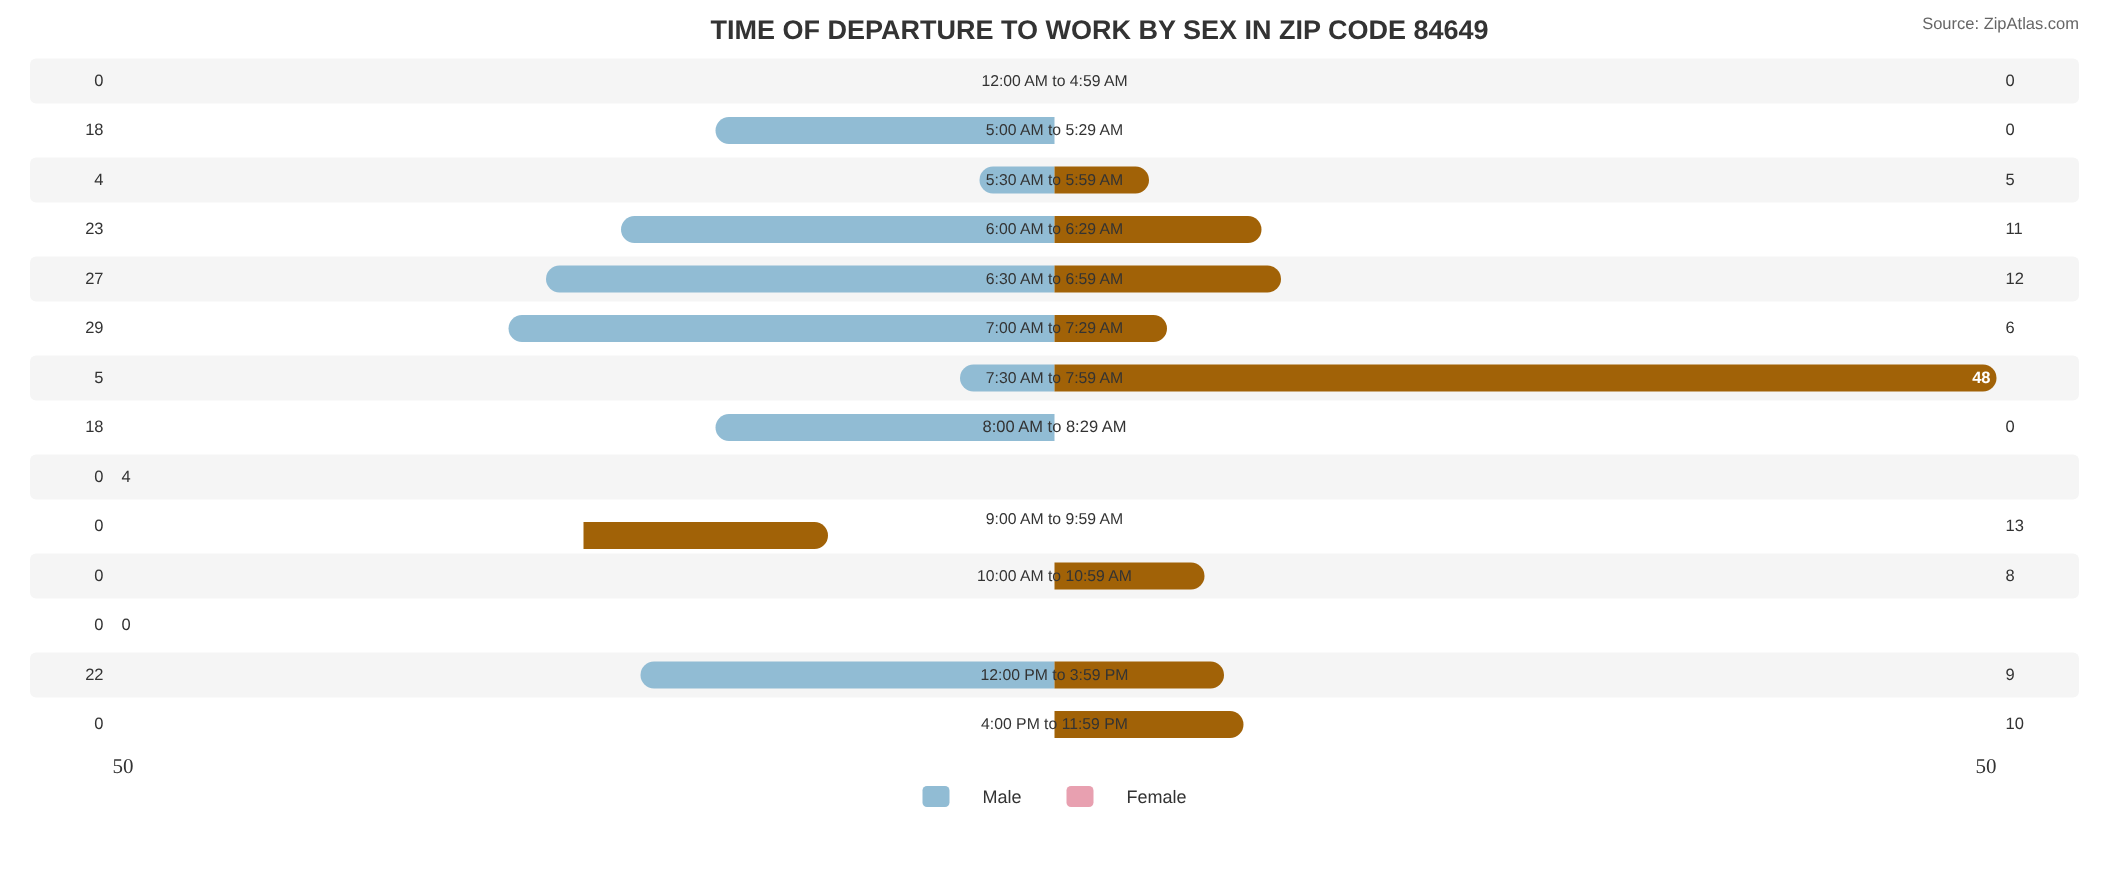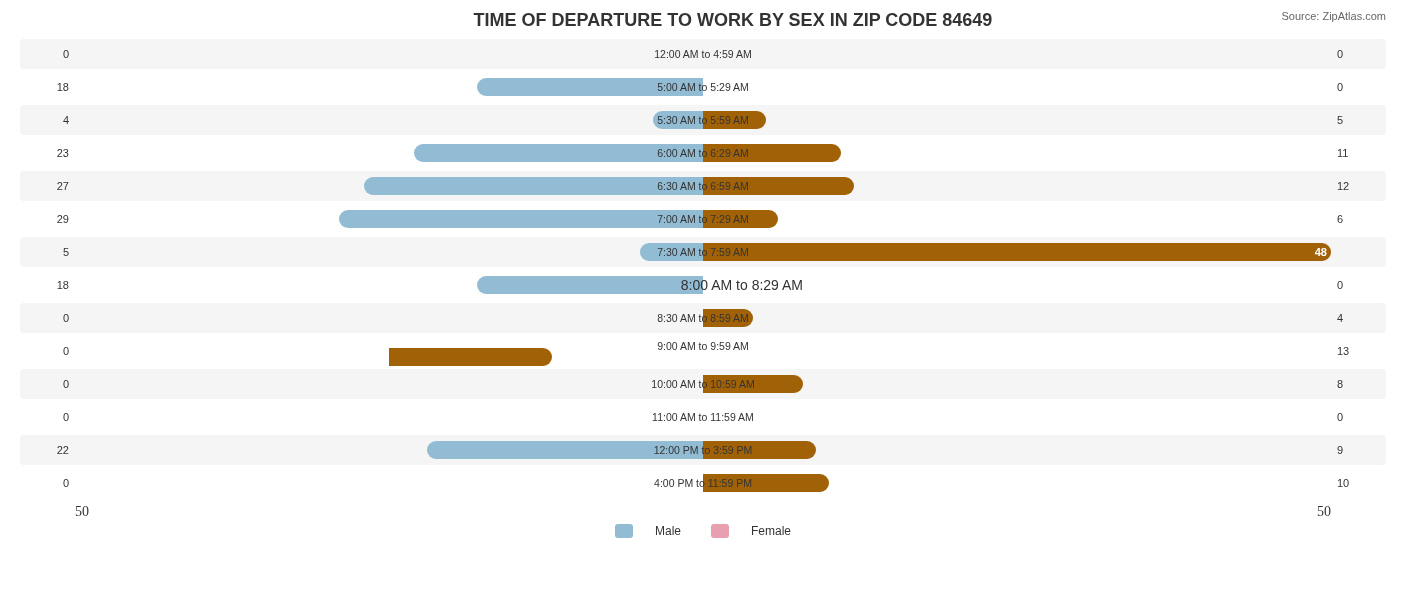"8:00 AM to 8:29 AM" div.label-center { font-size: 14px -> 11px; text-align: right -> center }
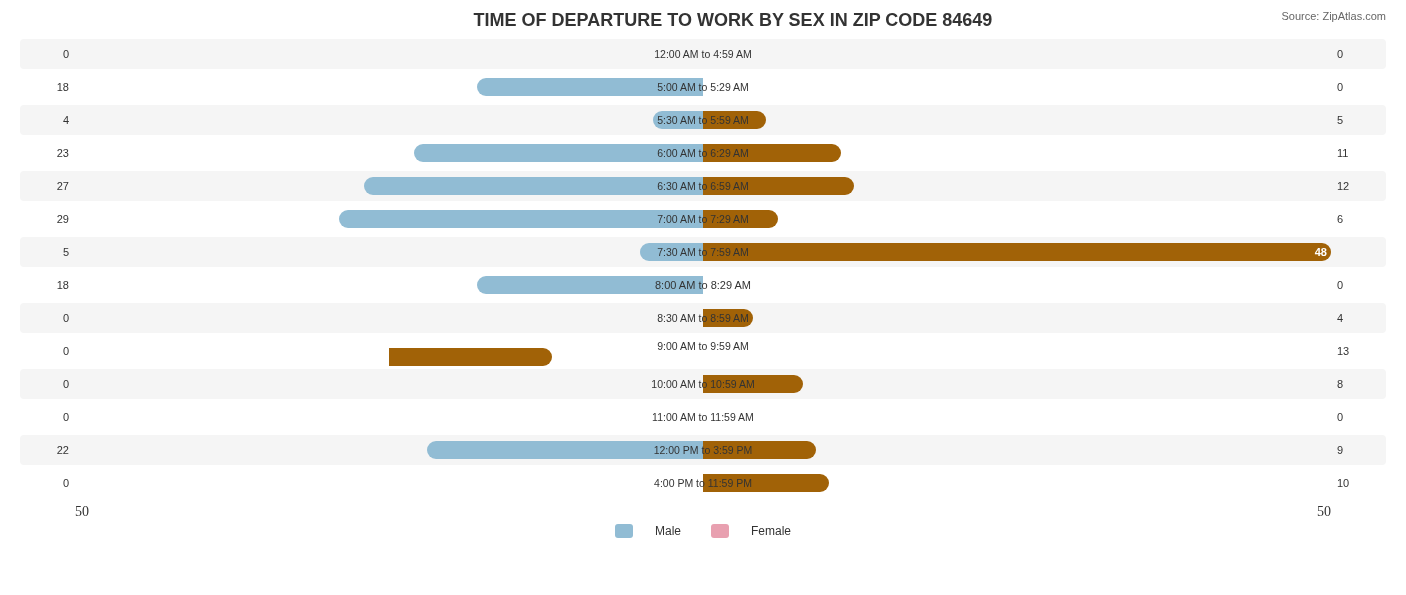"8:30 AM to 8:59 AM" div.bar-section { html: <div> <div> <div></div> <div> <div></div> </div> <div>8:30 AM to 8:59 AM</div> </div> </div> -> none }
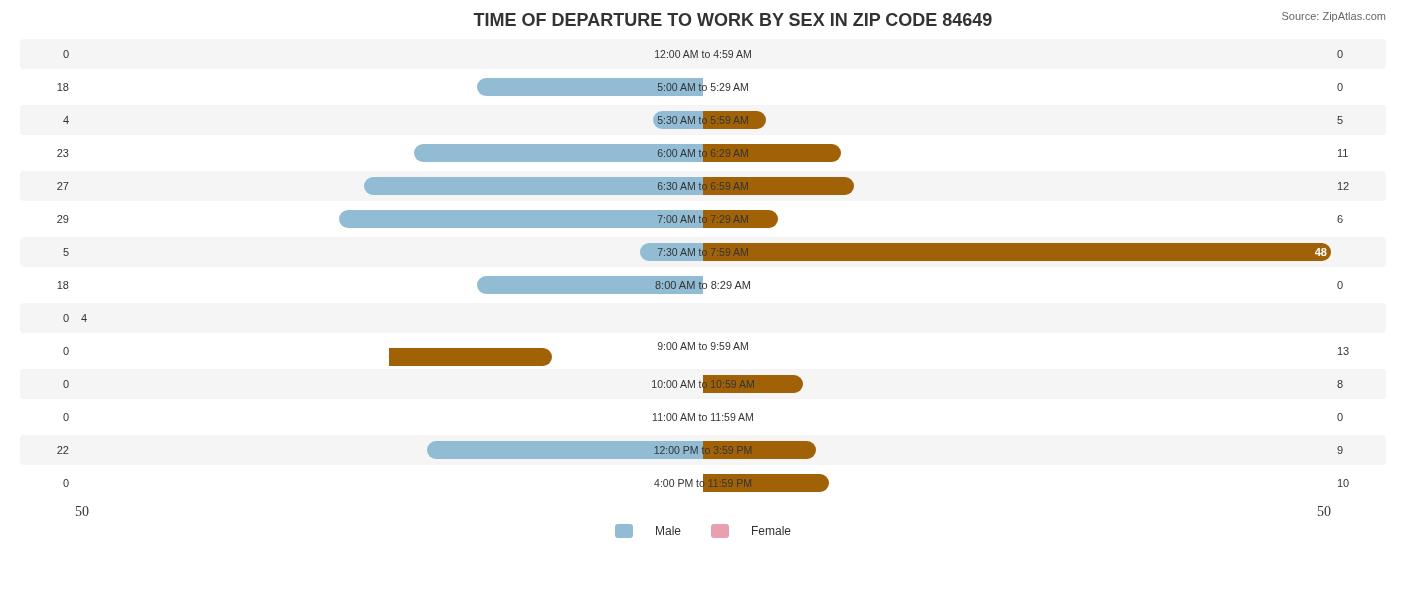"11:00 AM to 11:59 AM" div.bar-section { html: <div> <div> <div></div> <div></div> <div>11:00 AM to 11:59 AM</div> </div> </div> -> none }
